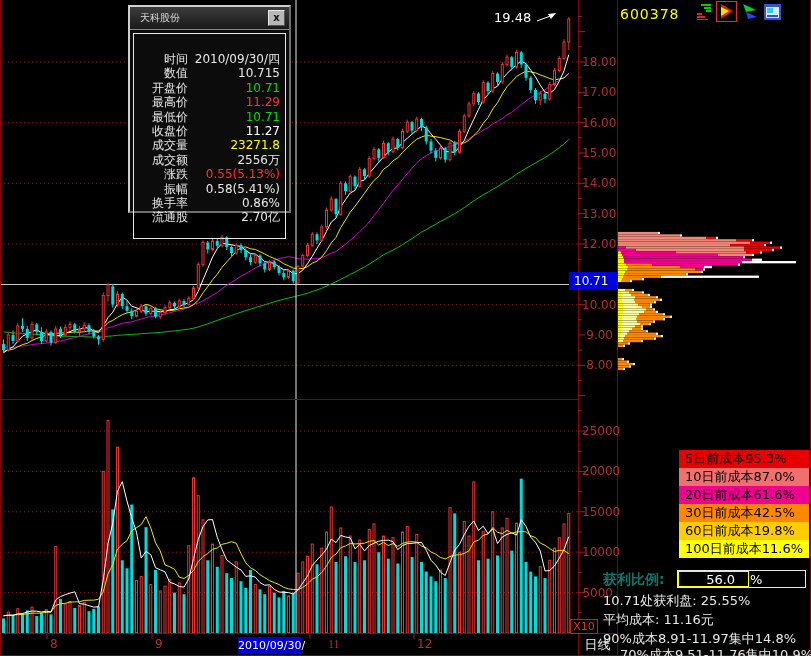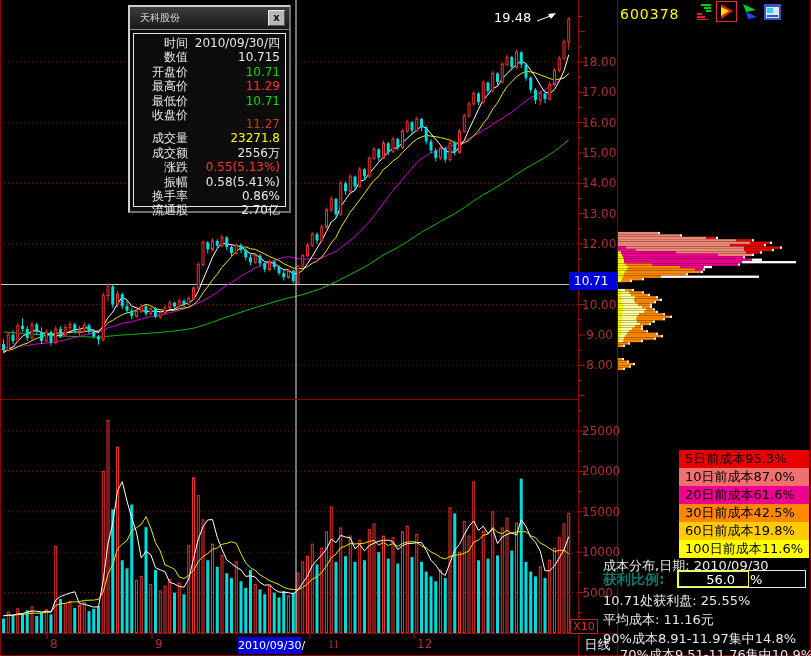"时间" #tooltip .rows { padding: 2px 2px -> 18px 2px }
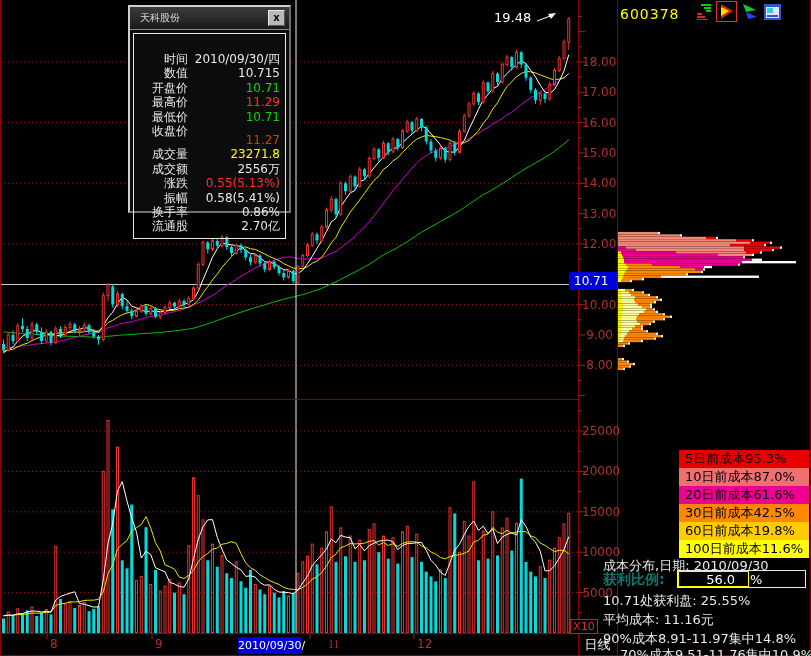"11.27" span.vl { color: #c2410c -> #ffffff; margin-top: 9px -> none }
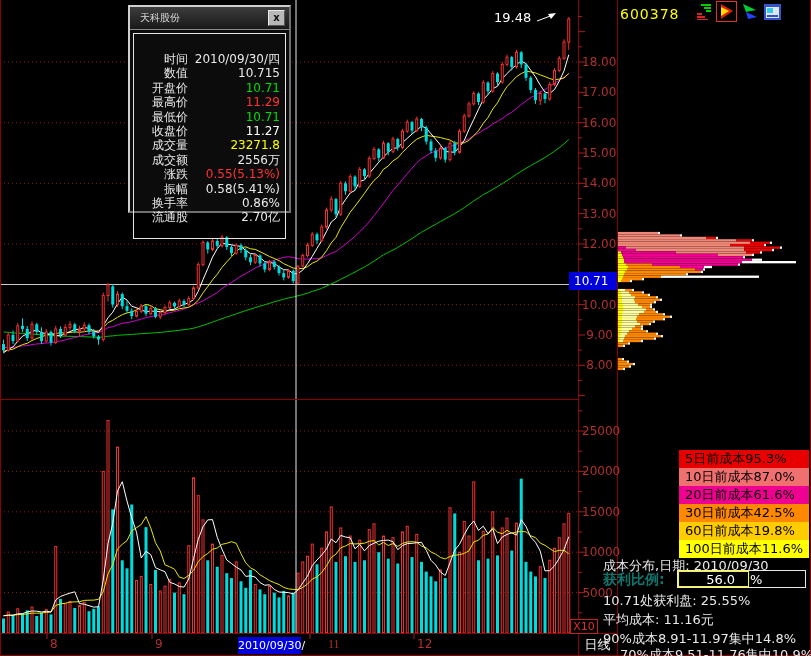"成本分布,日期: 2010/09/30" div.statline { html: <div>成本分布,日期: 2010/09/30</div> -> none }
